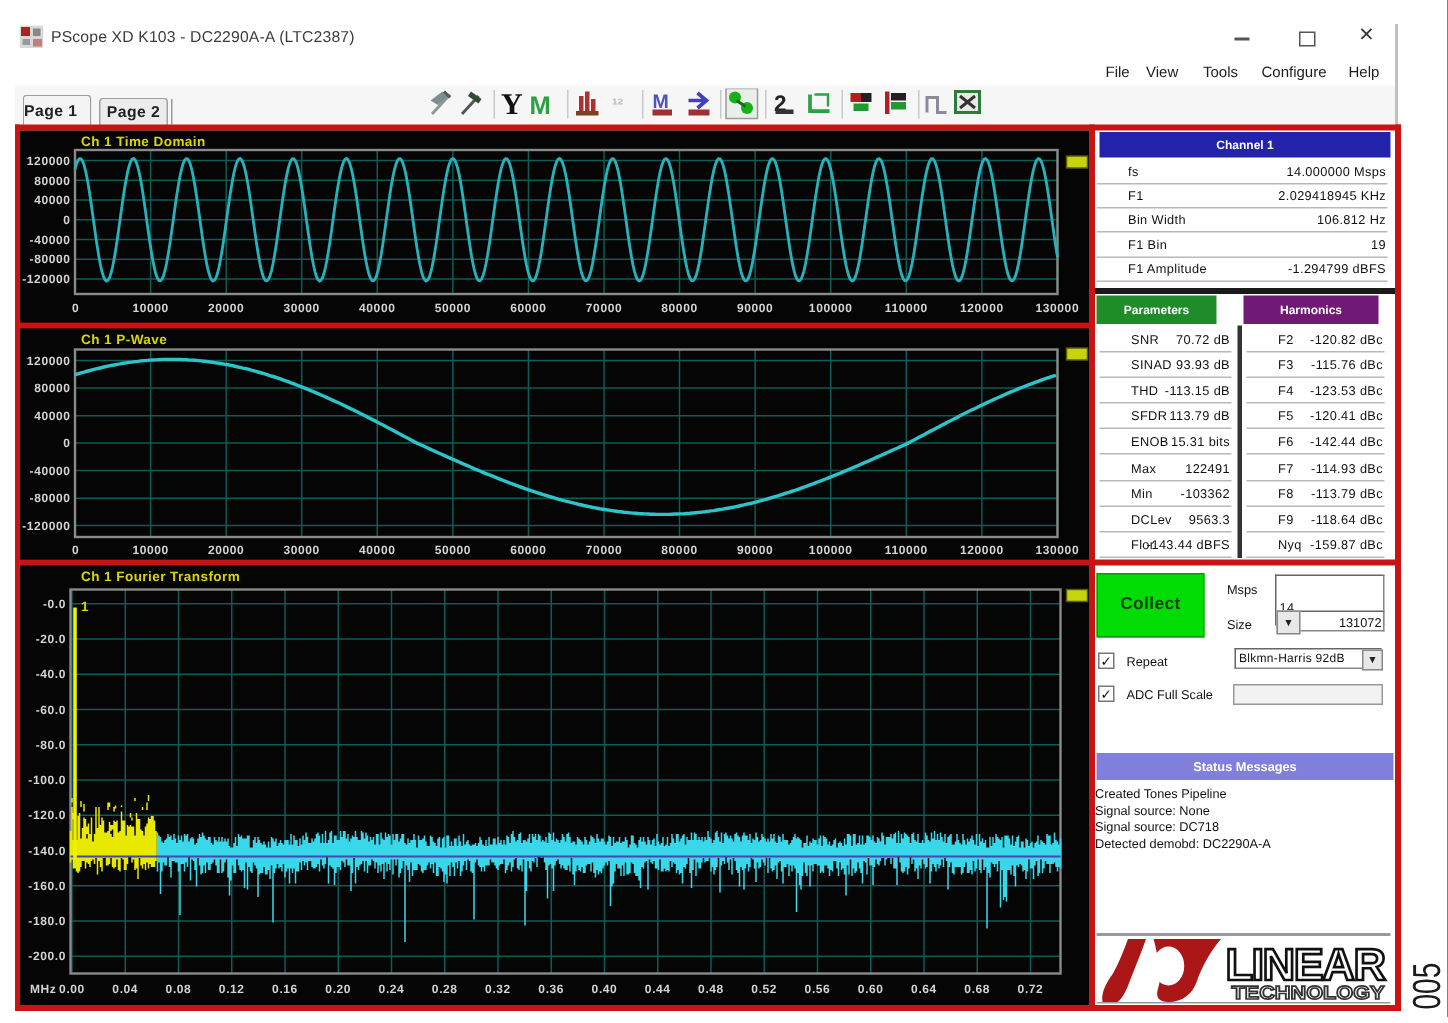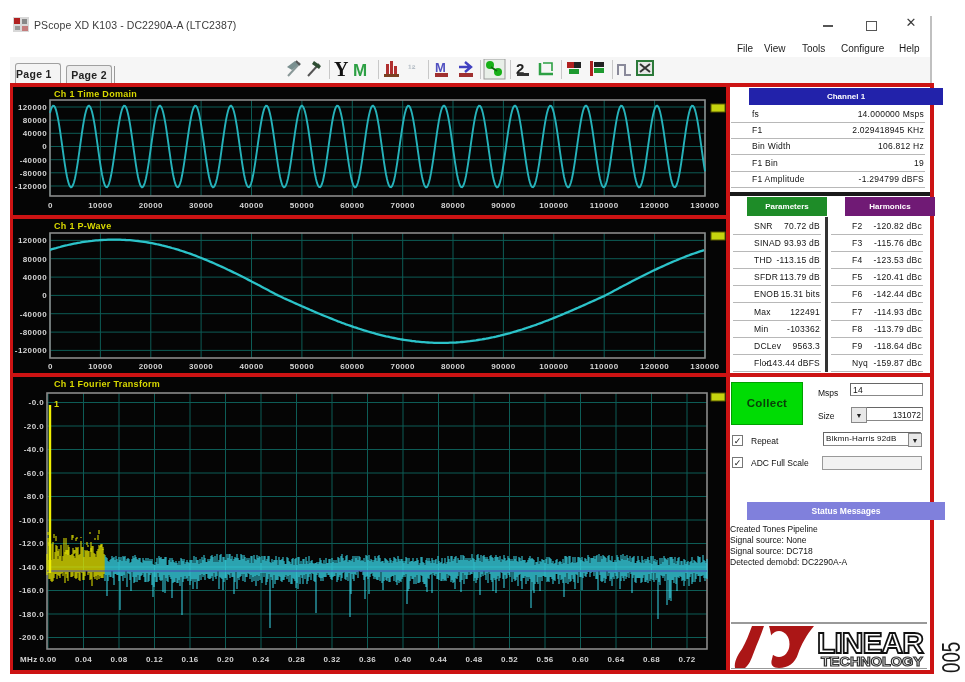"Channel 1" .hdr { margin-left: 16px -> none }
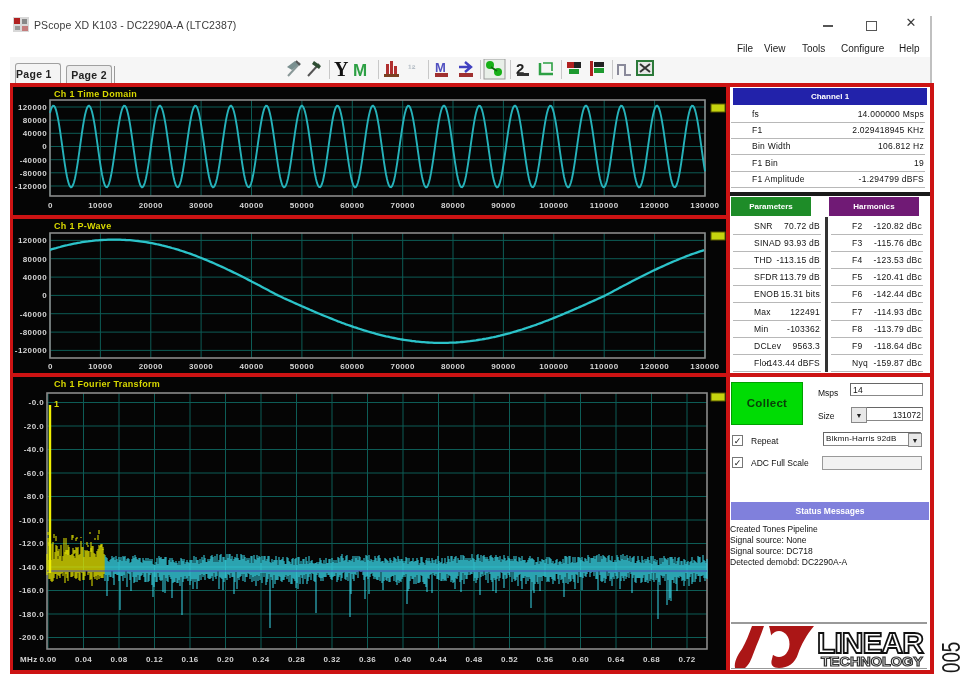"14" div.abs { padding: 1px 2px -> 16px 2px }
